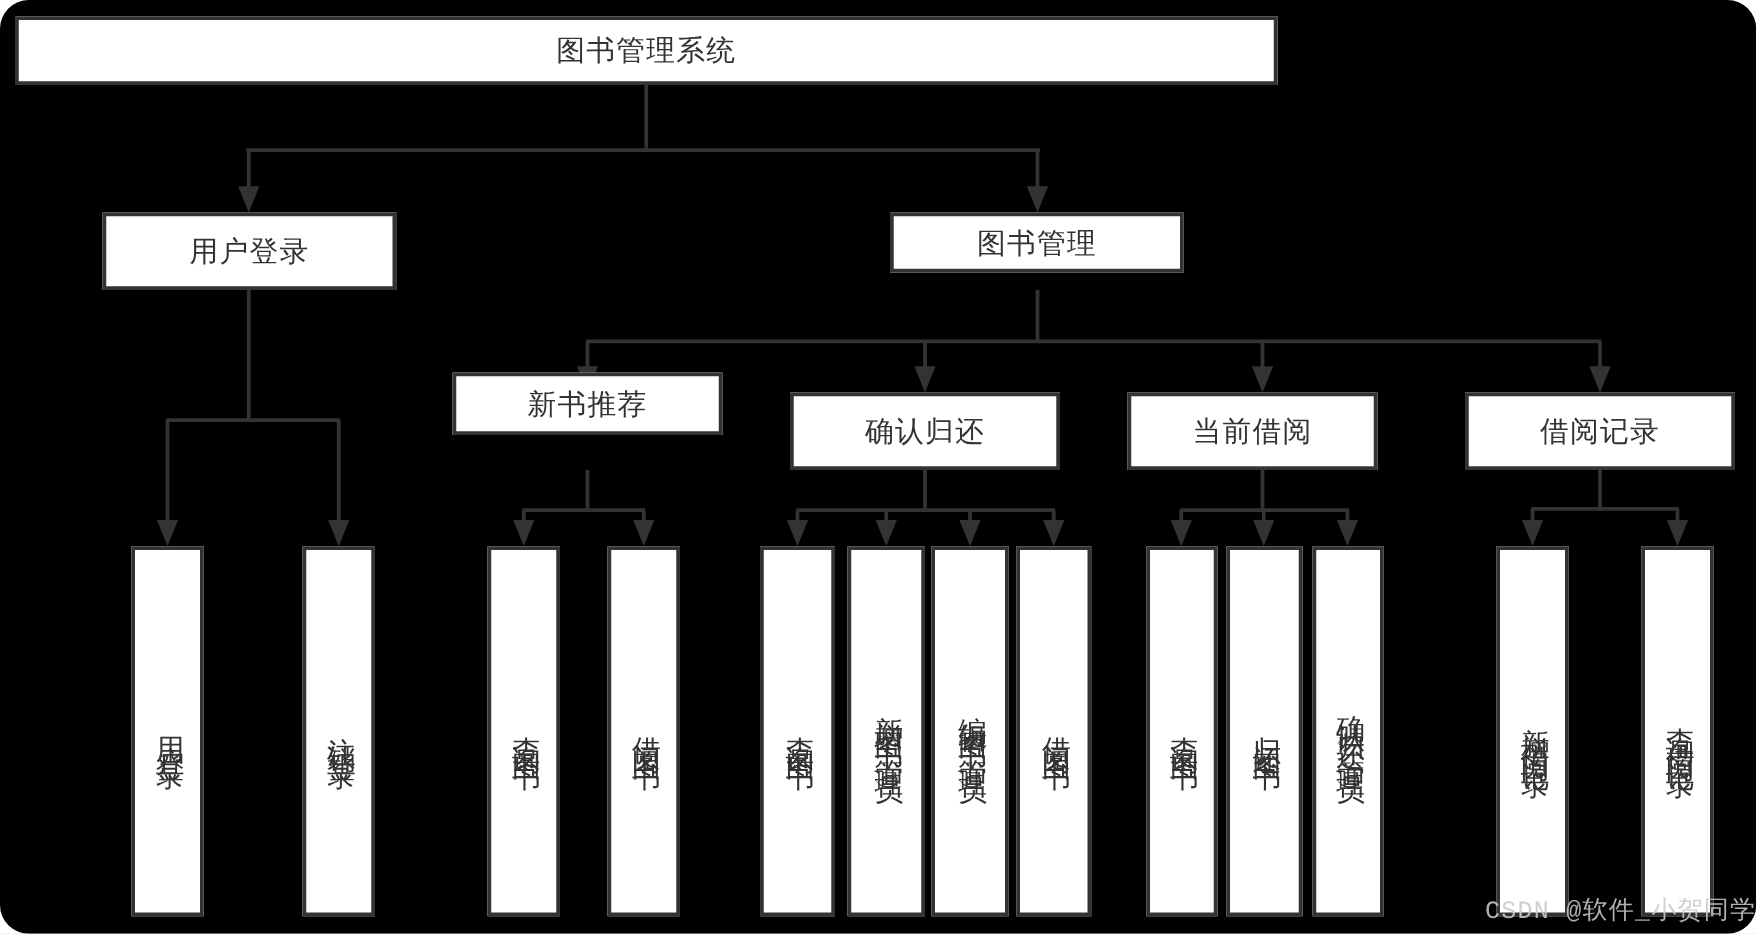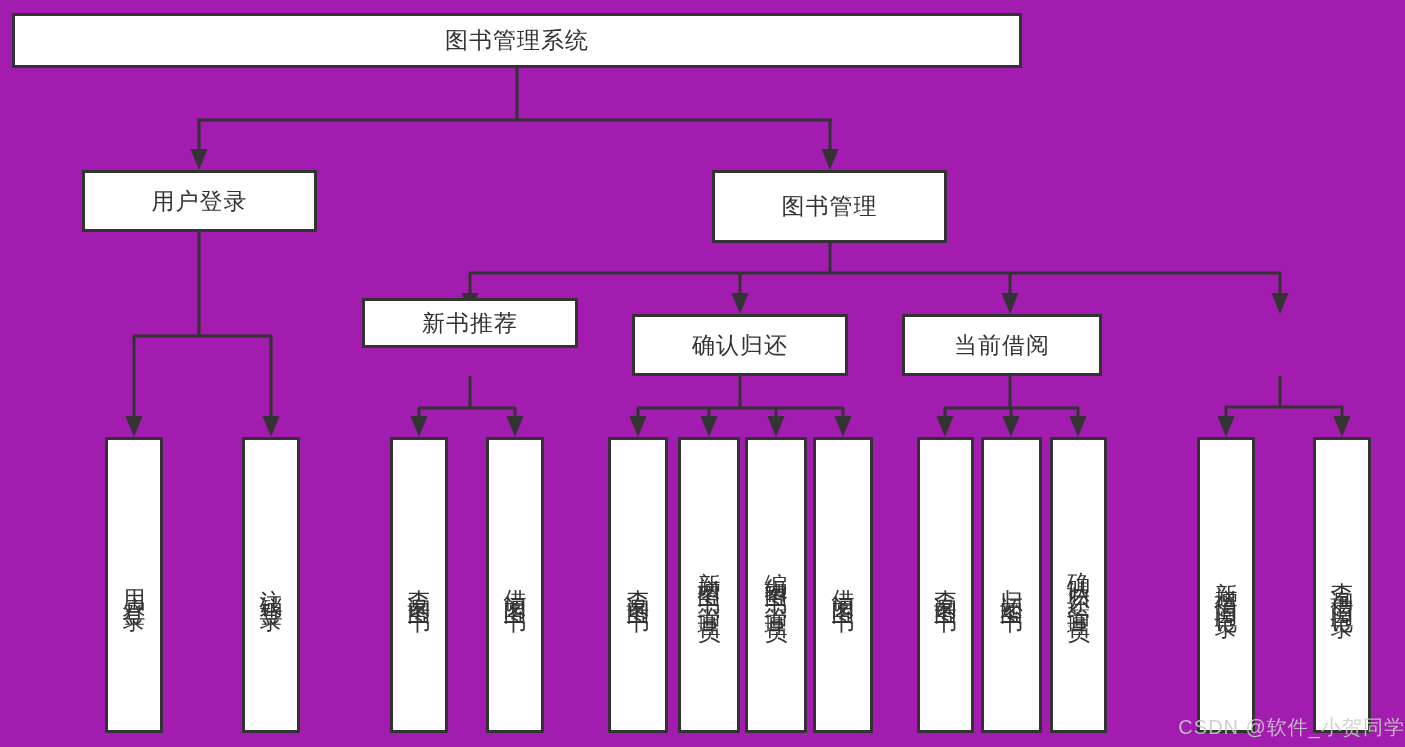"图书管理系统" .canvas { background: #a21caf -> #000000; border-radius: none -> 23px; font-family: Liberation Sans, sans-serif -> Liberation Mono, monospace }
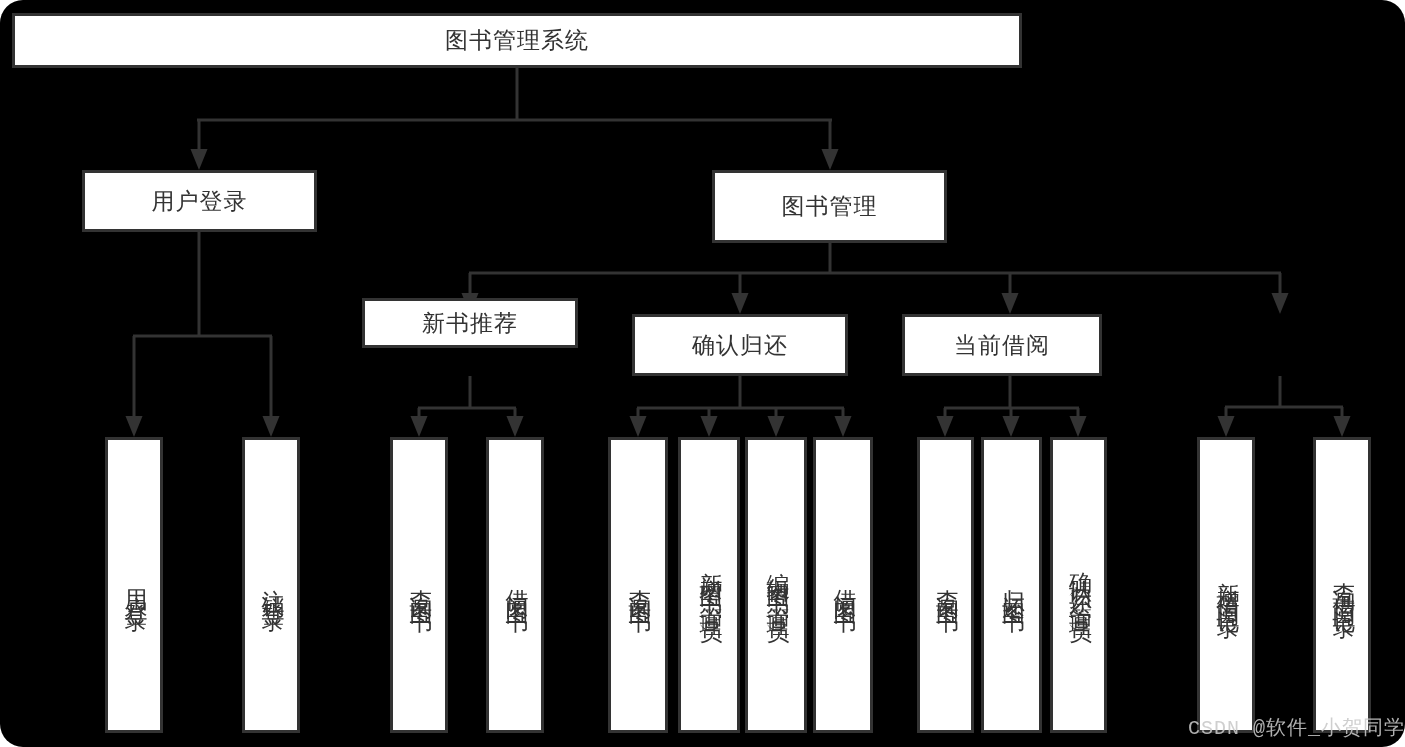"图书管理" div.node { height: 73px -> 48px }
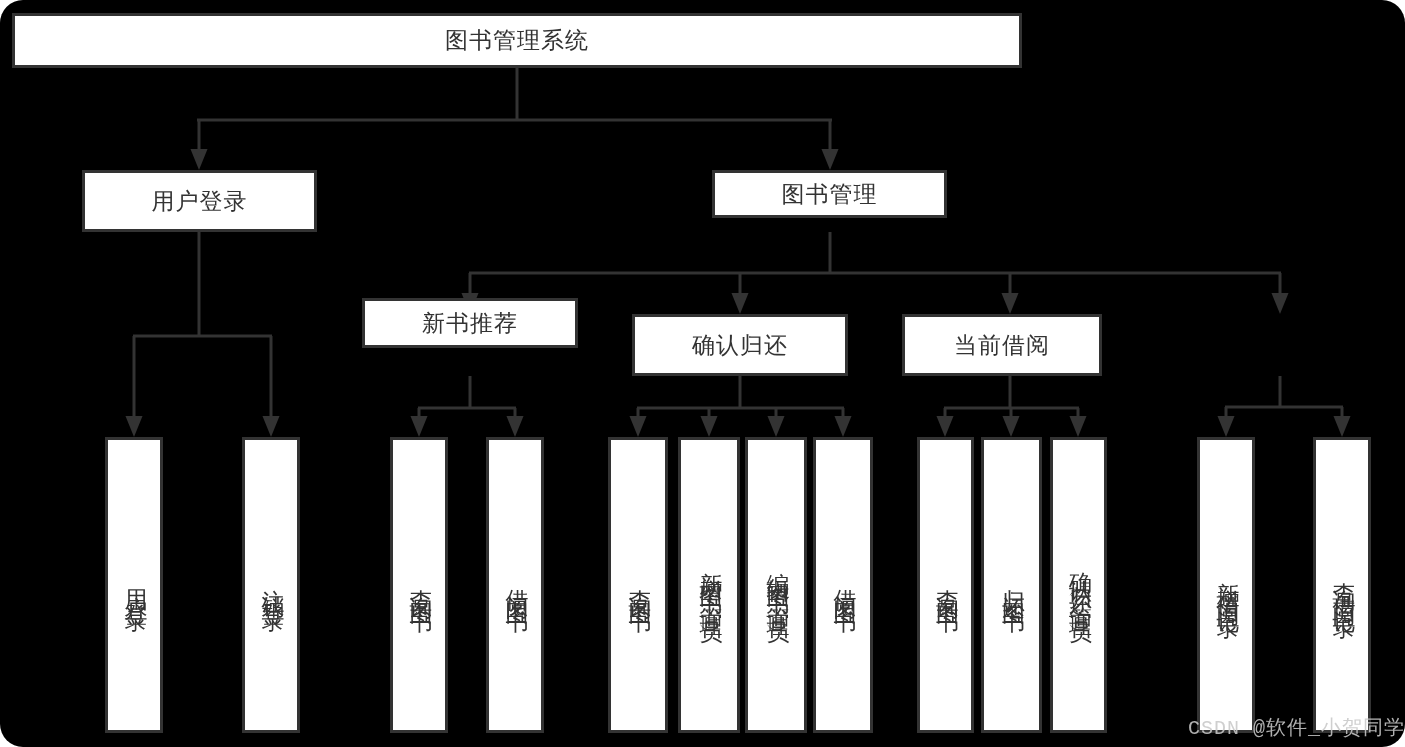"借阅记录" div.node { html: none -> <div>借阅记录</div> }
